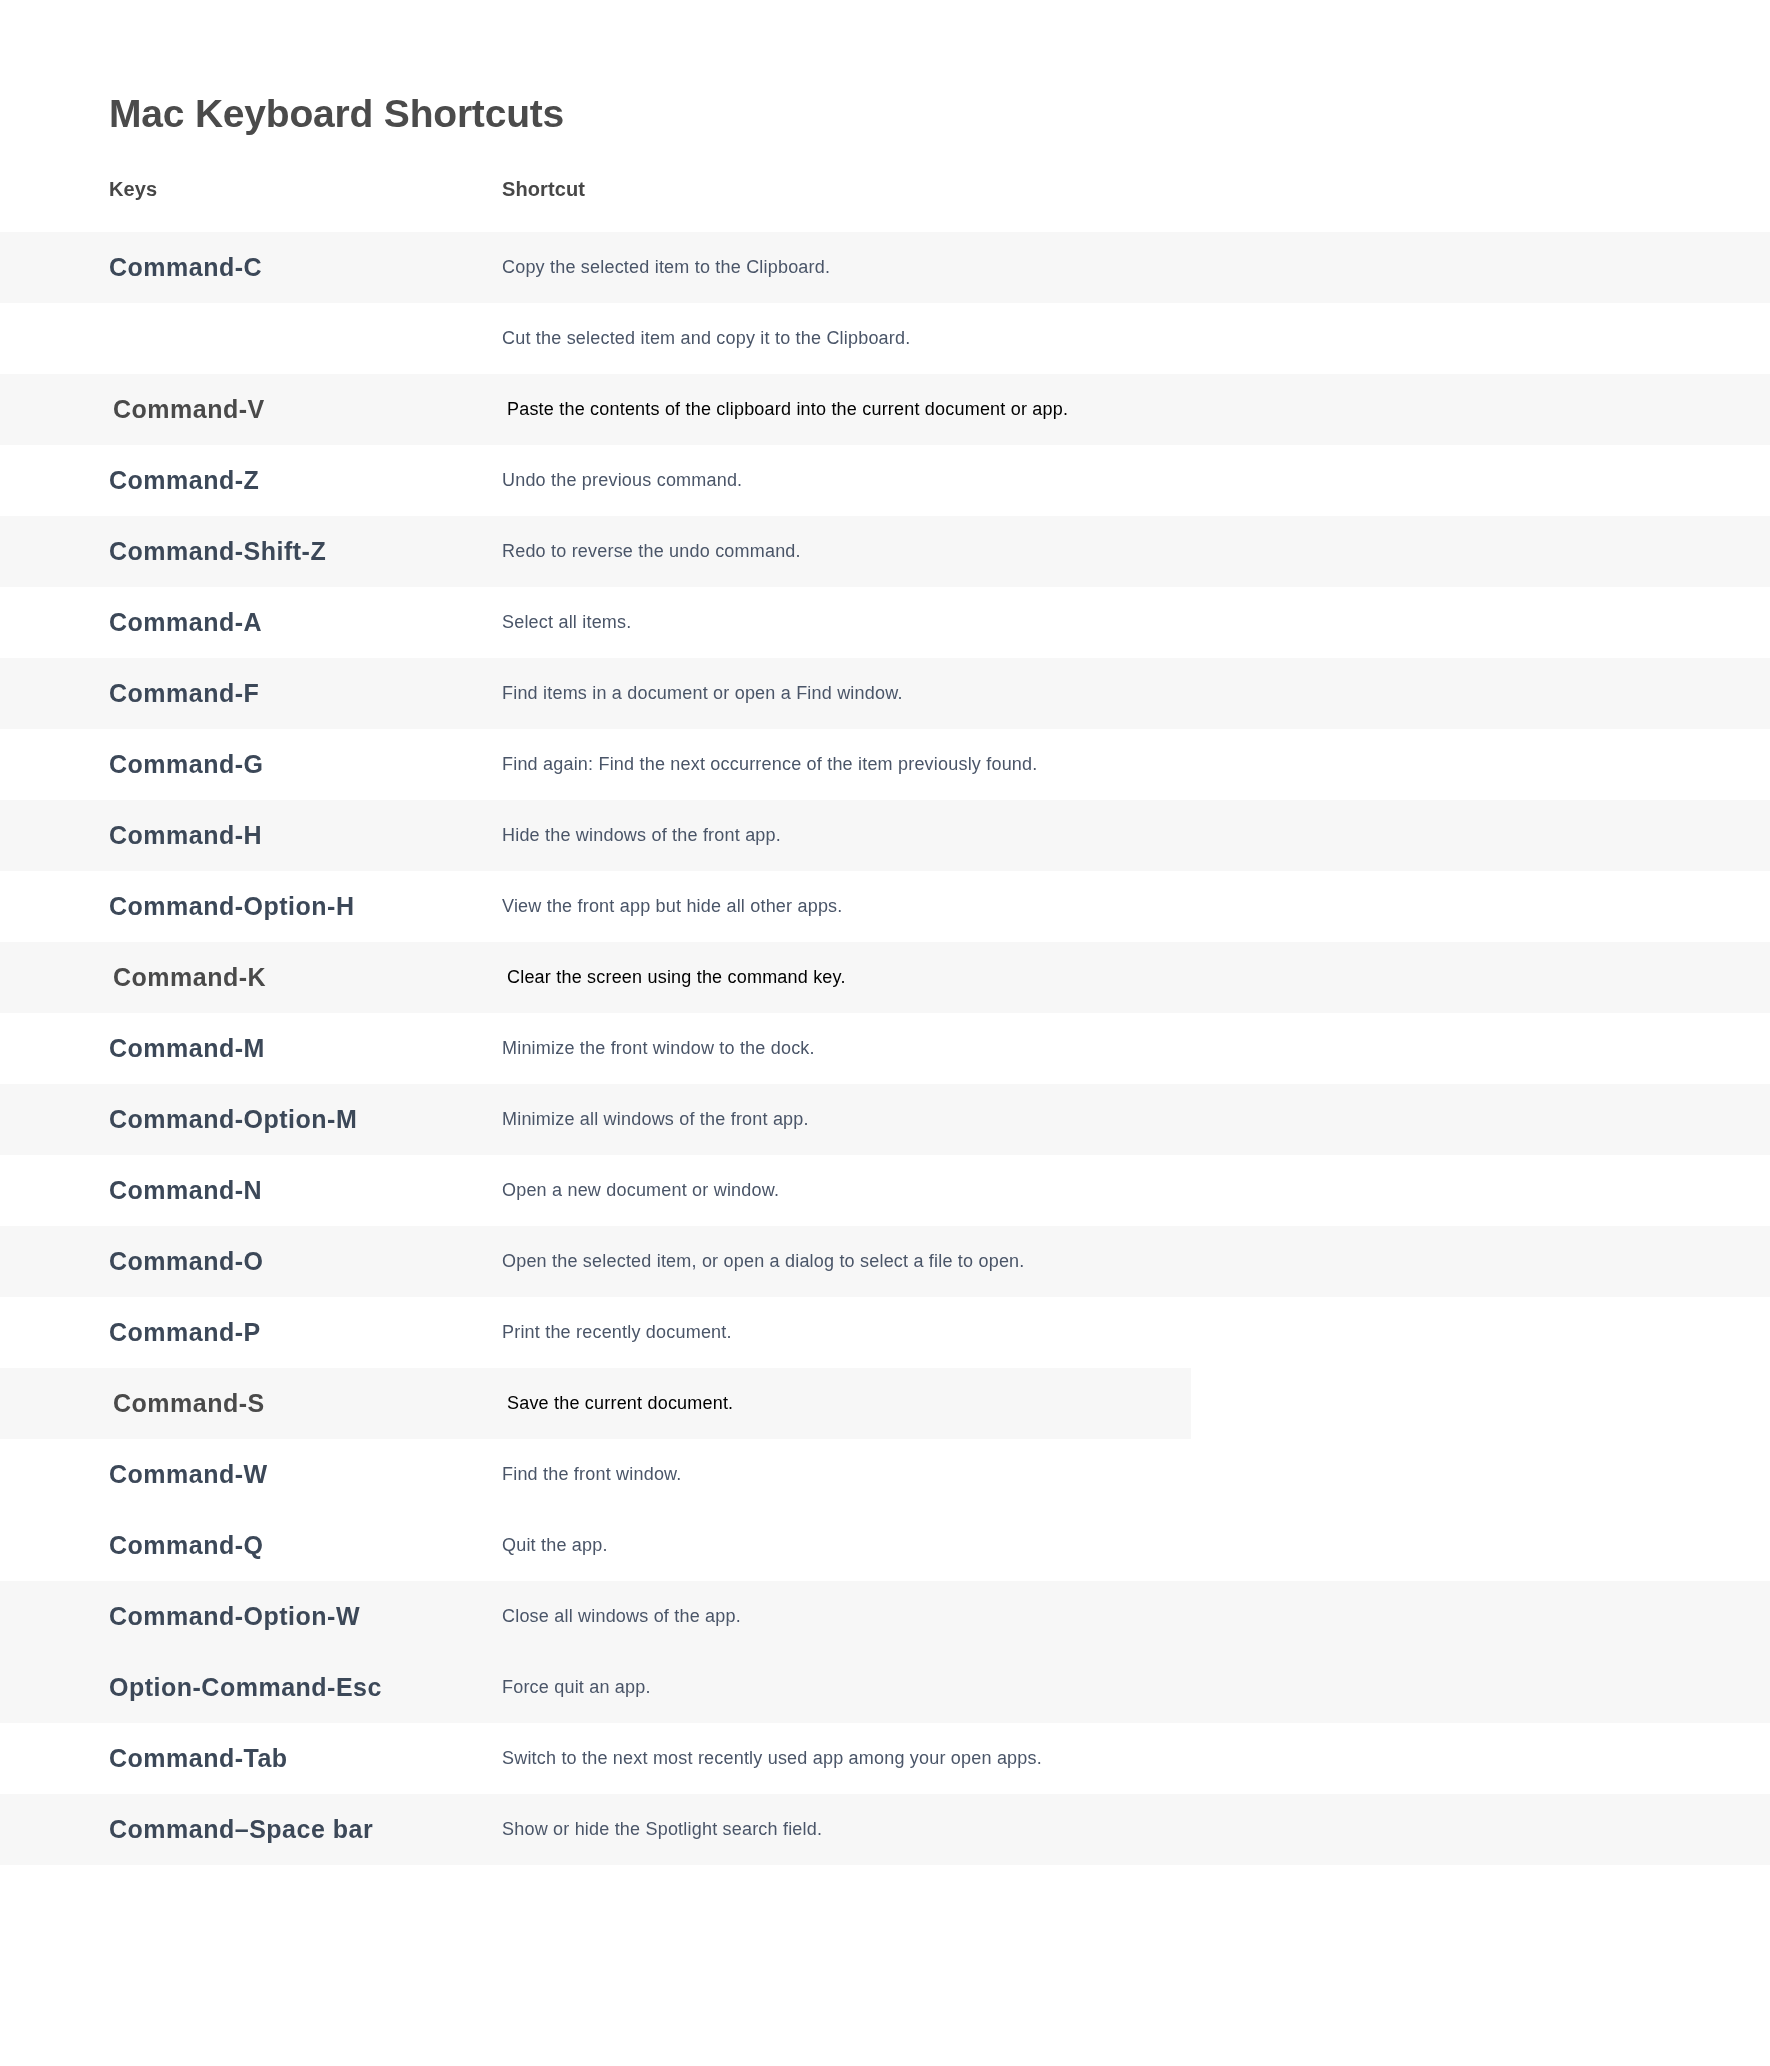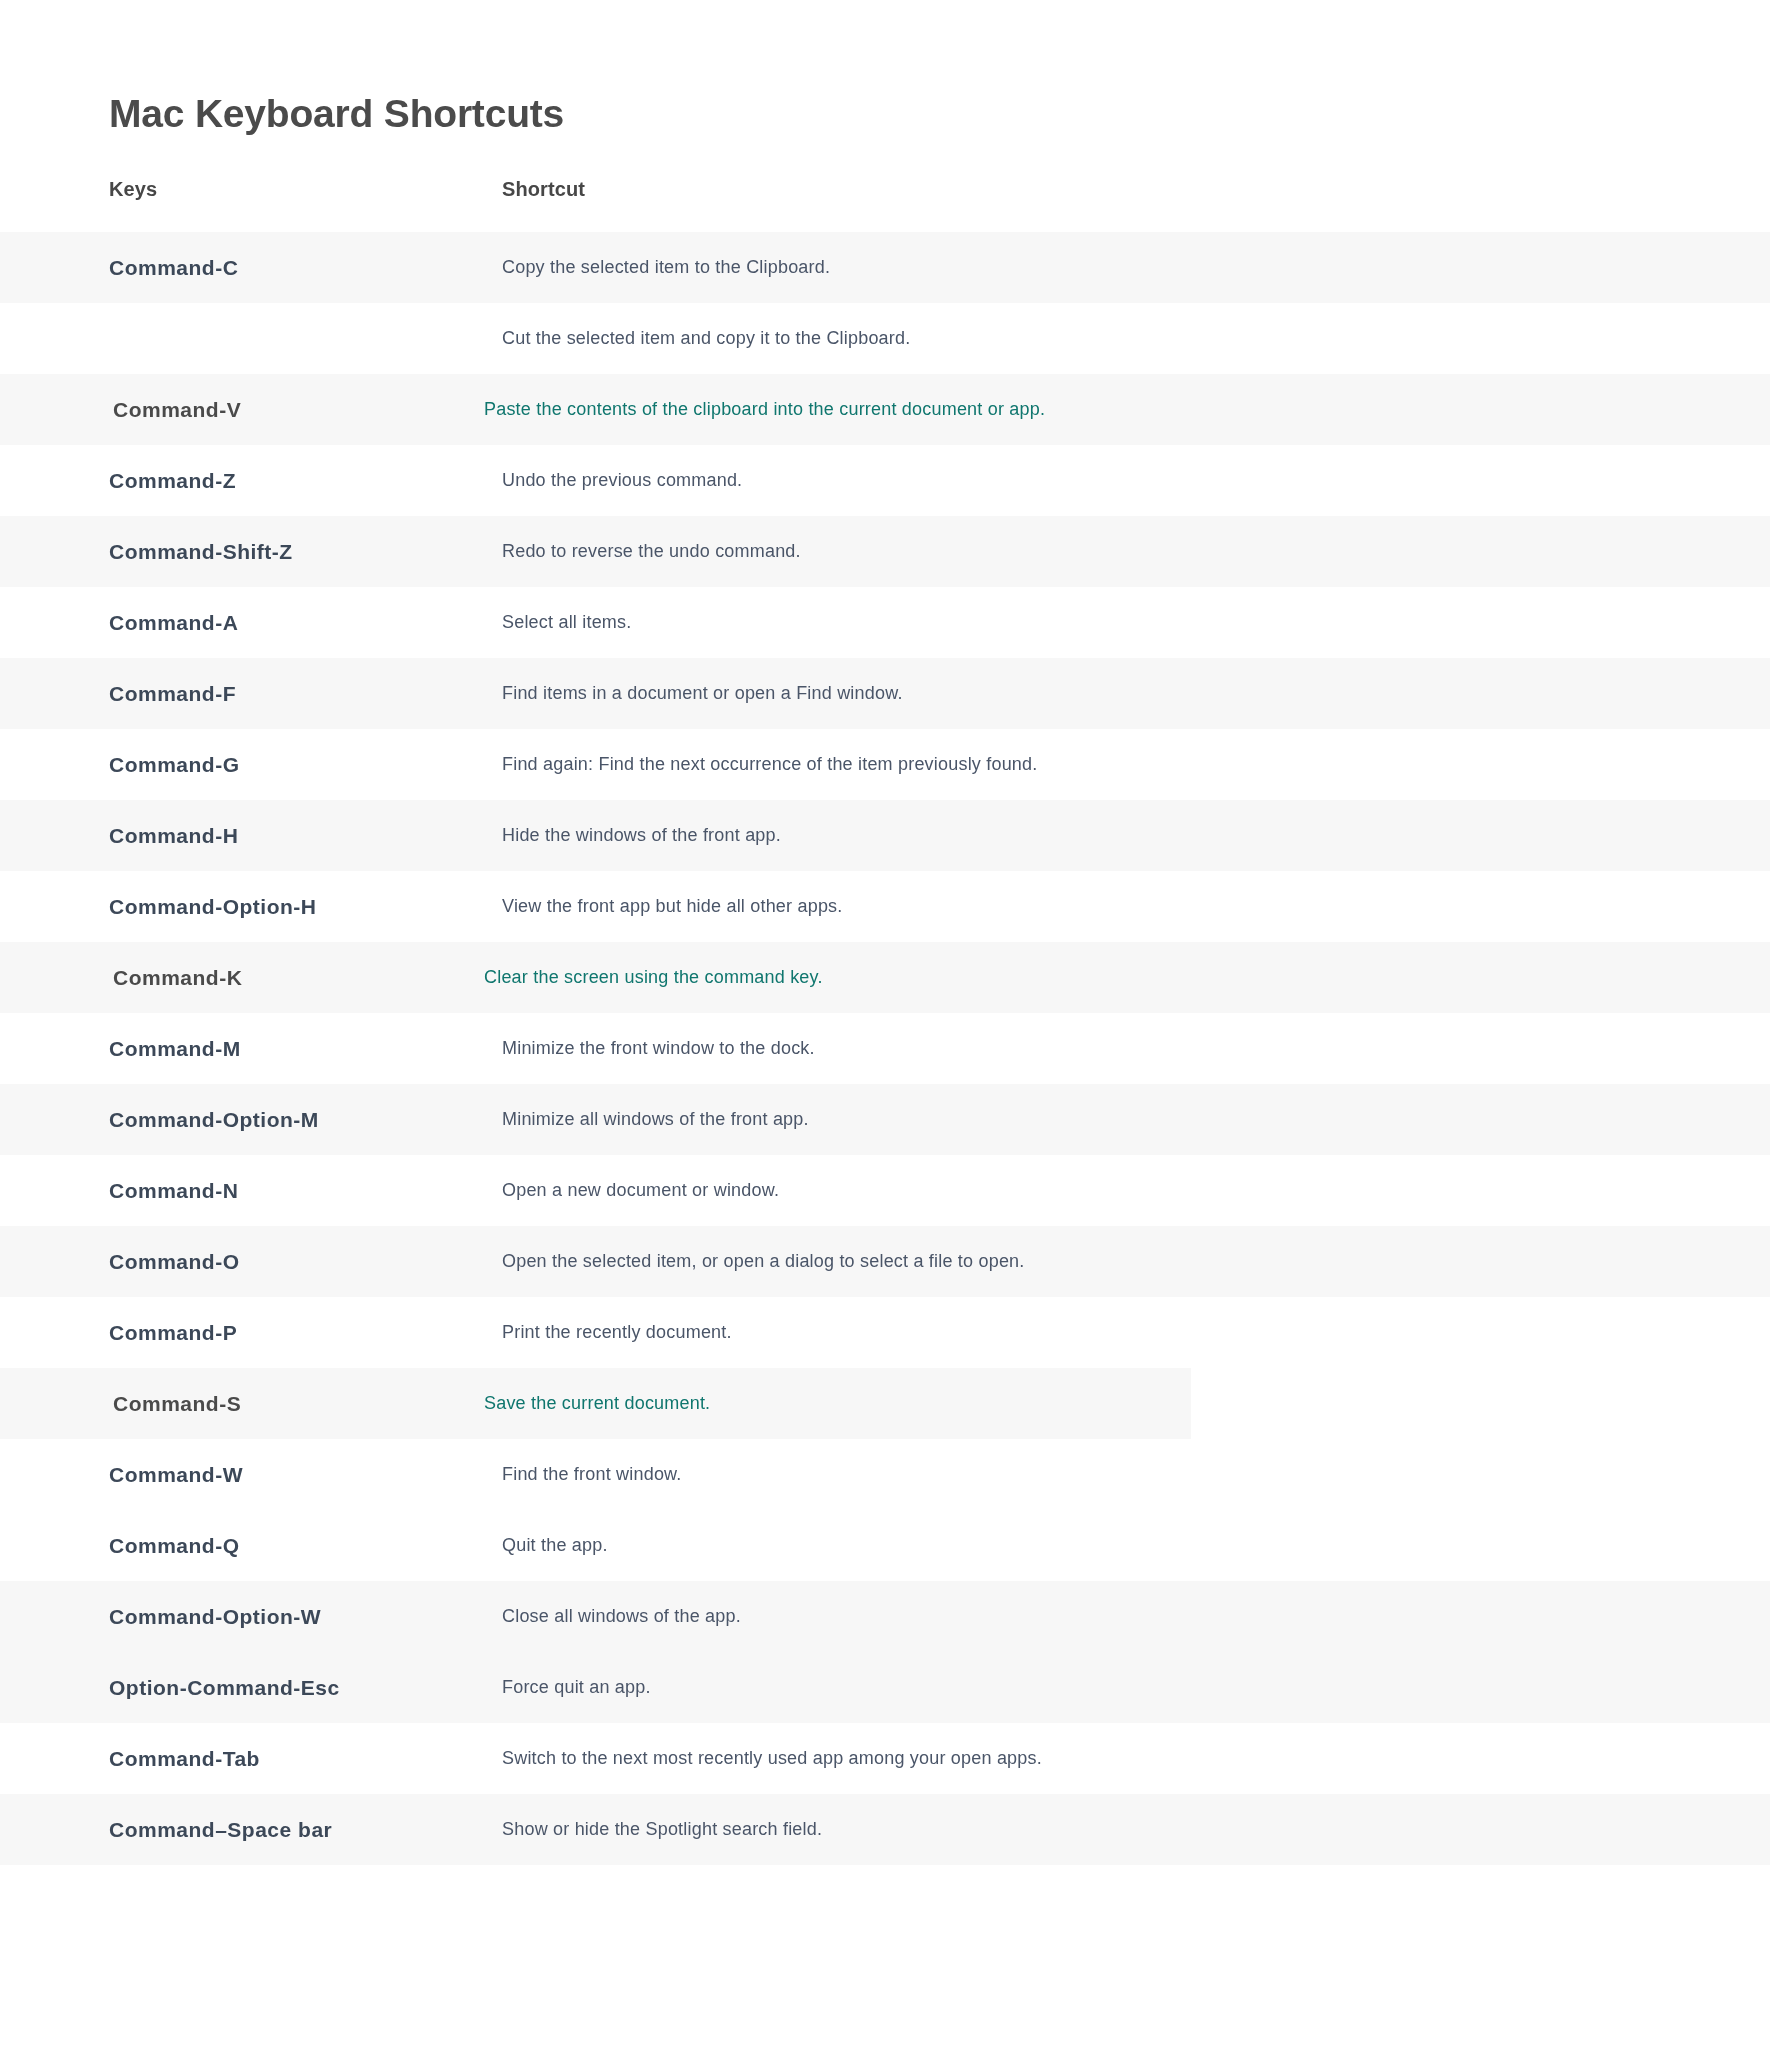"Command-C" .cell-keys { font-size: 21px -> 25px }
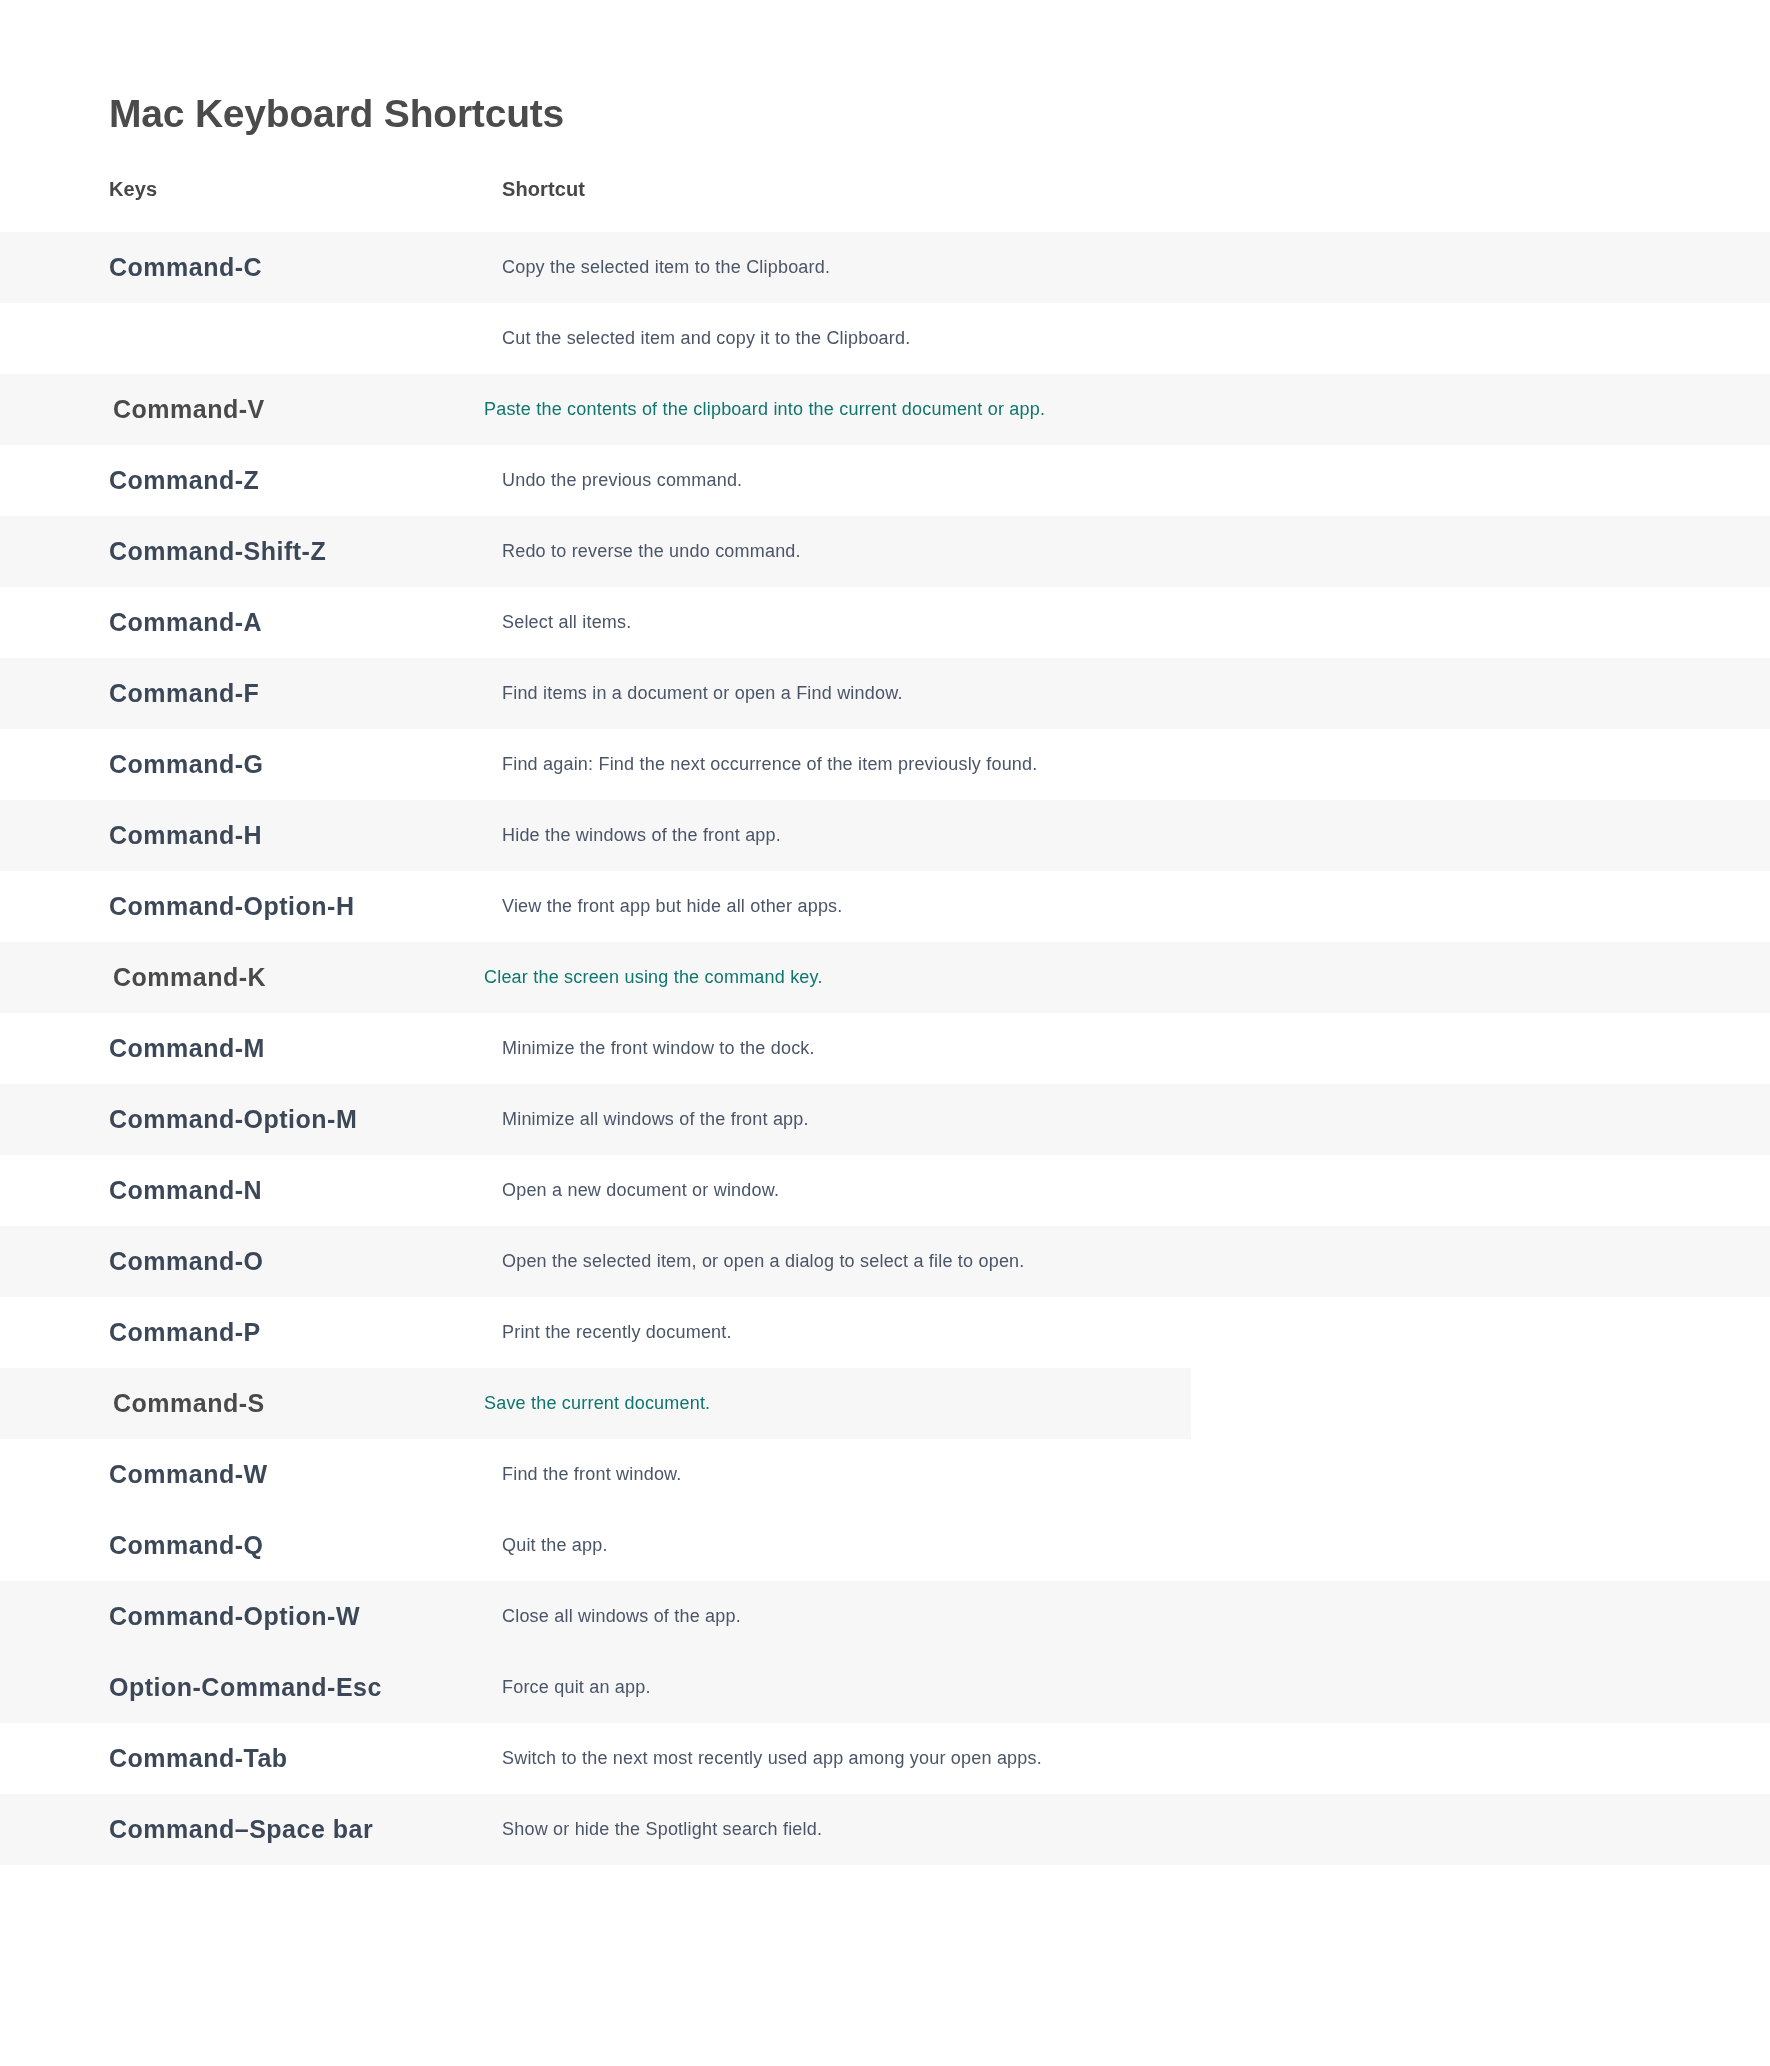"Paste the contents of the" .row.shifted .cell-desc { color: #0f766e -> #000000; left: 484px -> 507px }
